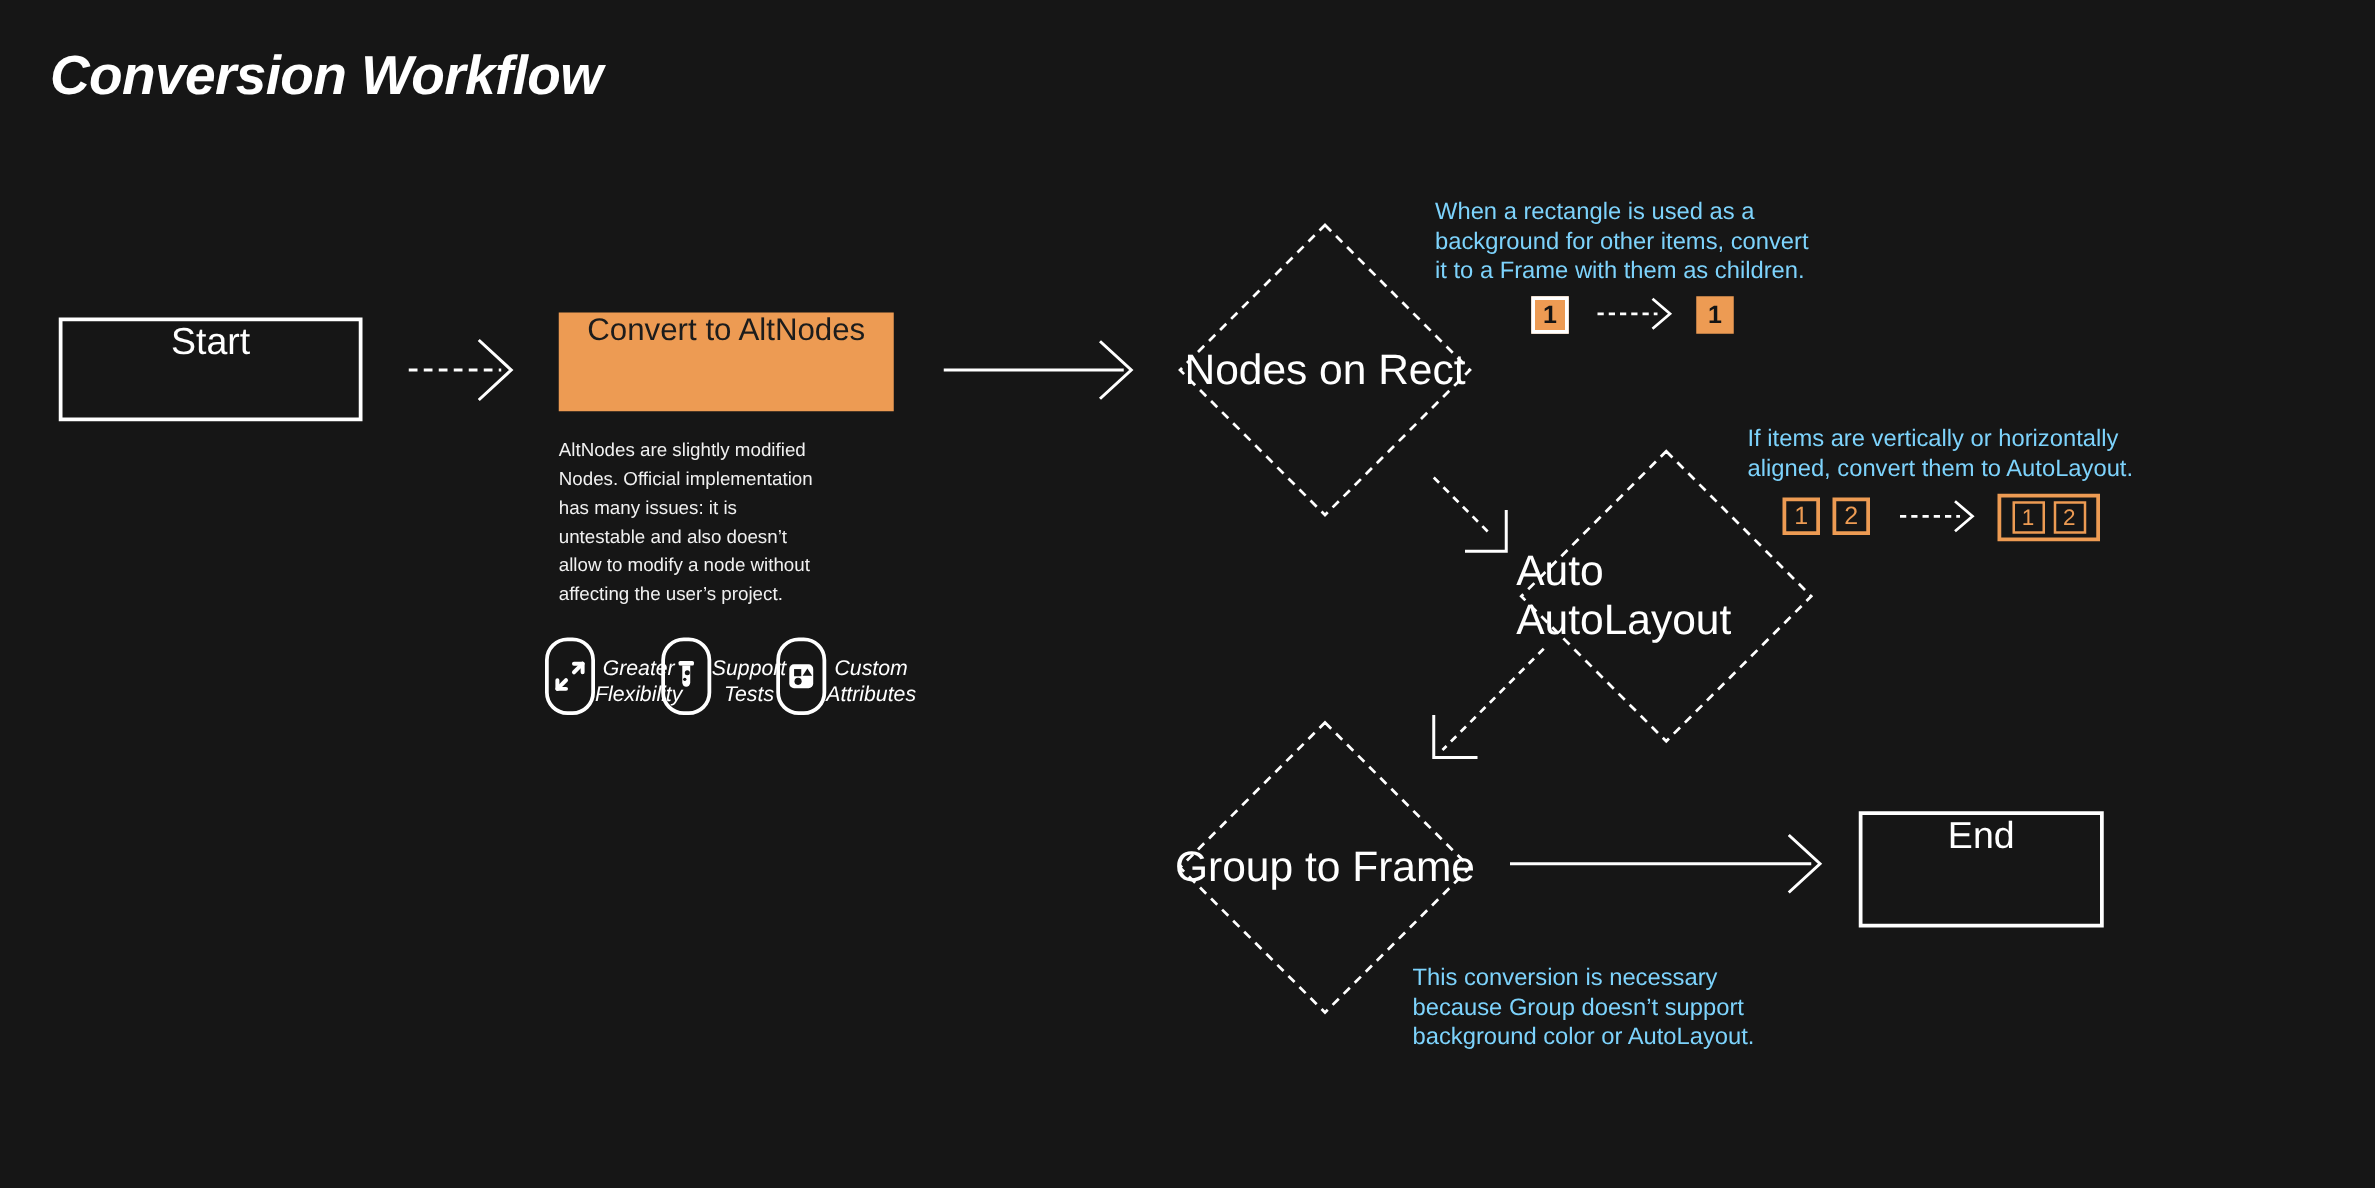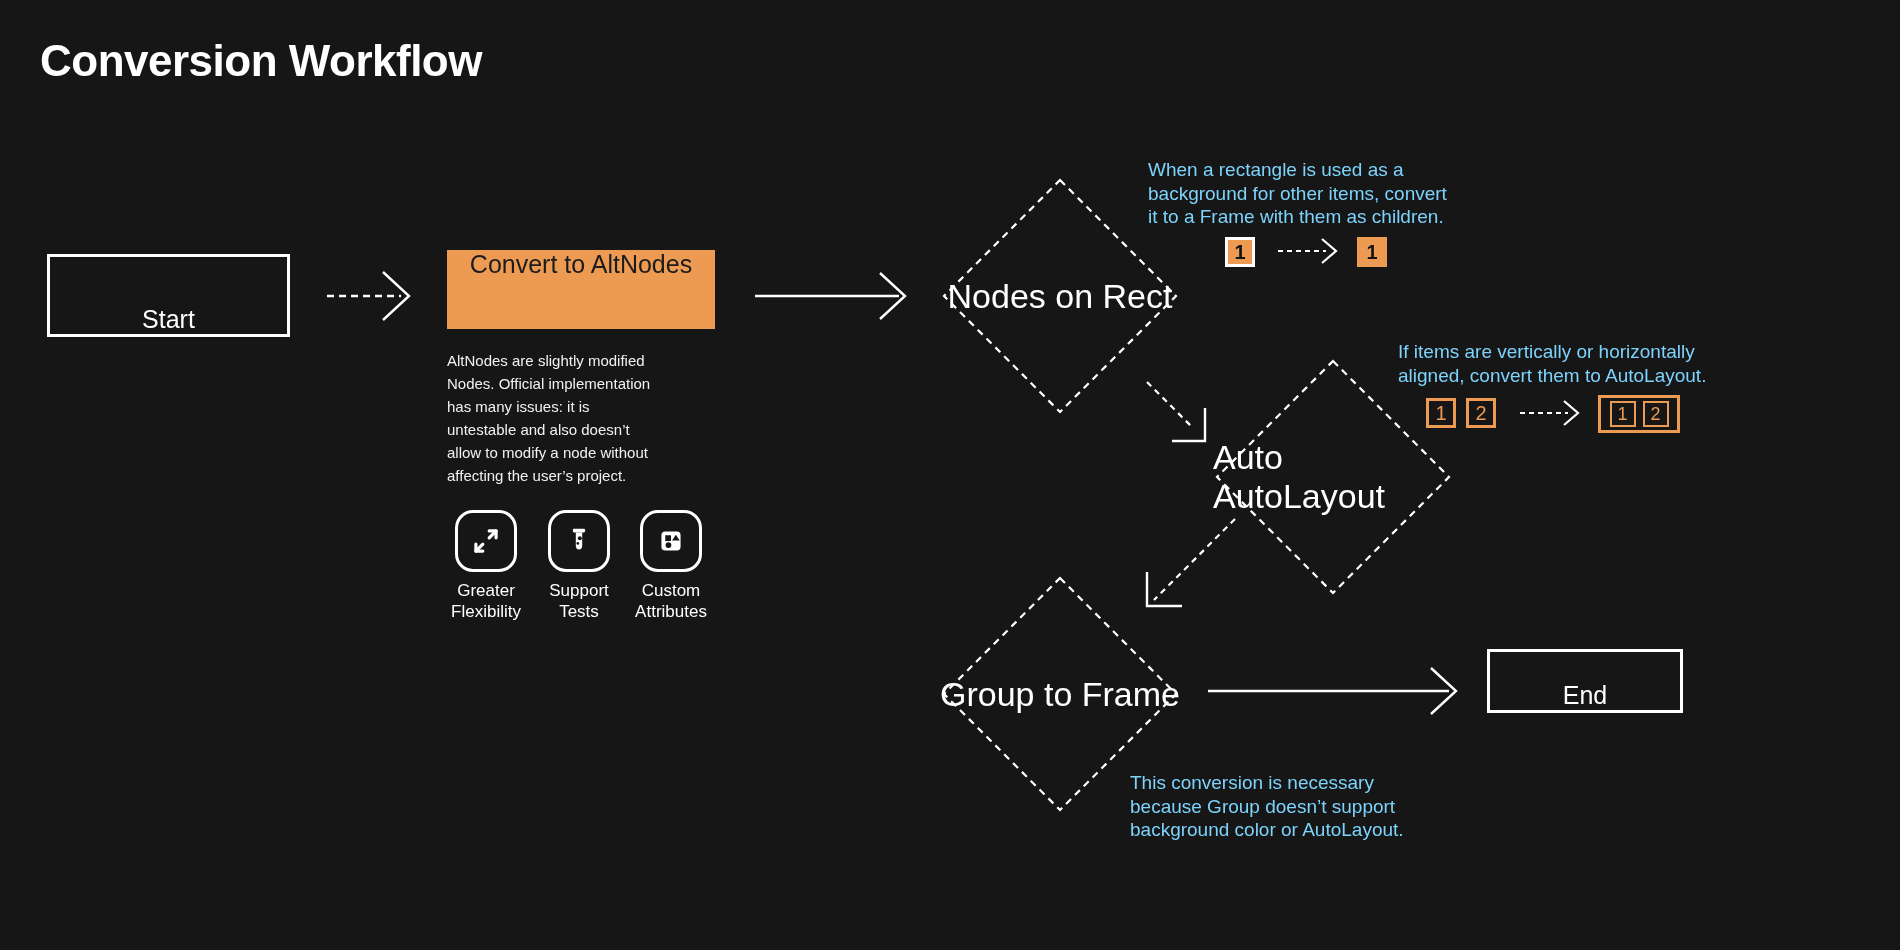"Conversion Workflow" .page-title { font-style: none -> italic }
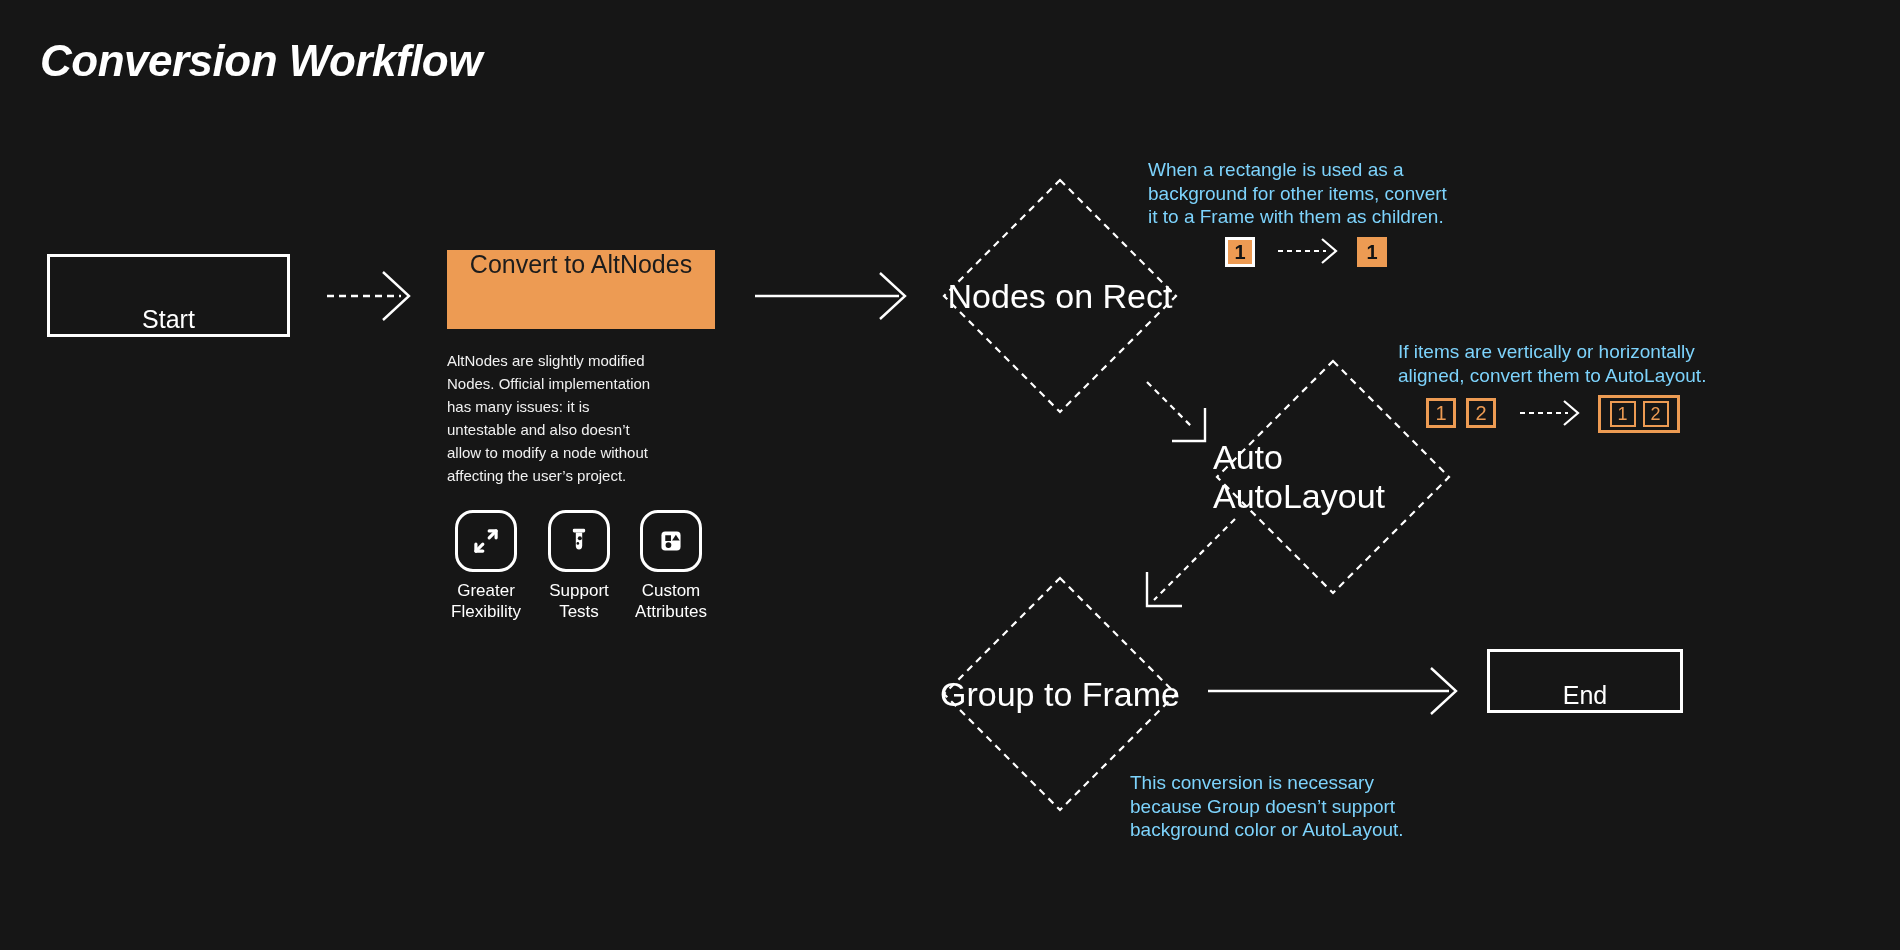"Start" .term-box { align-items: flex-end -> flex-start; font-size: 25px -> 30px }
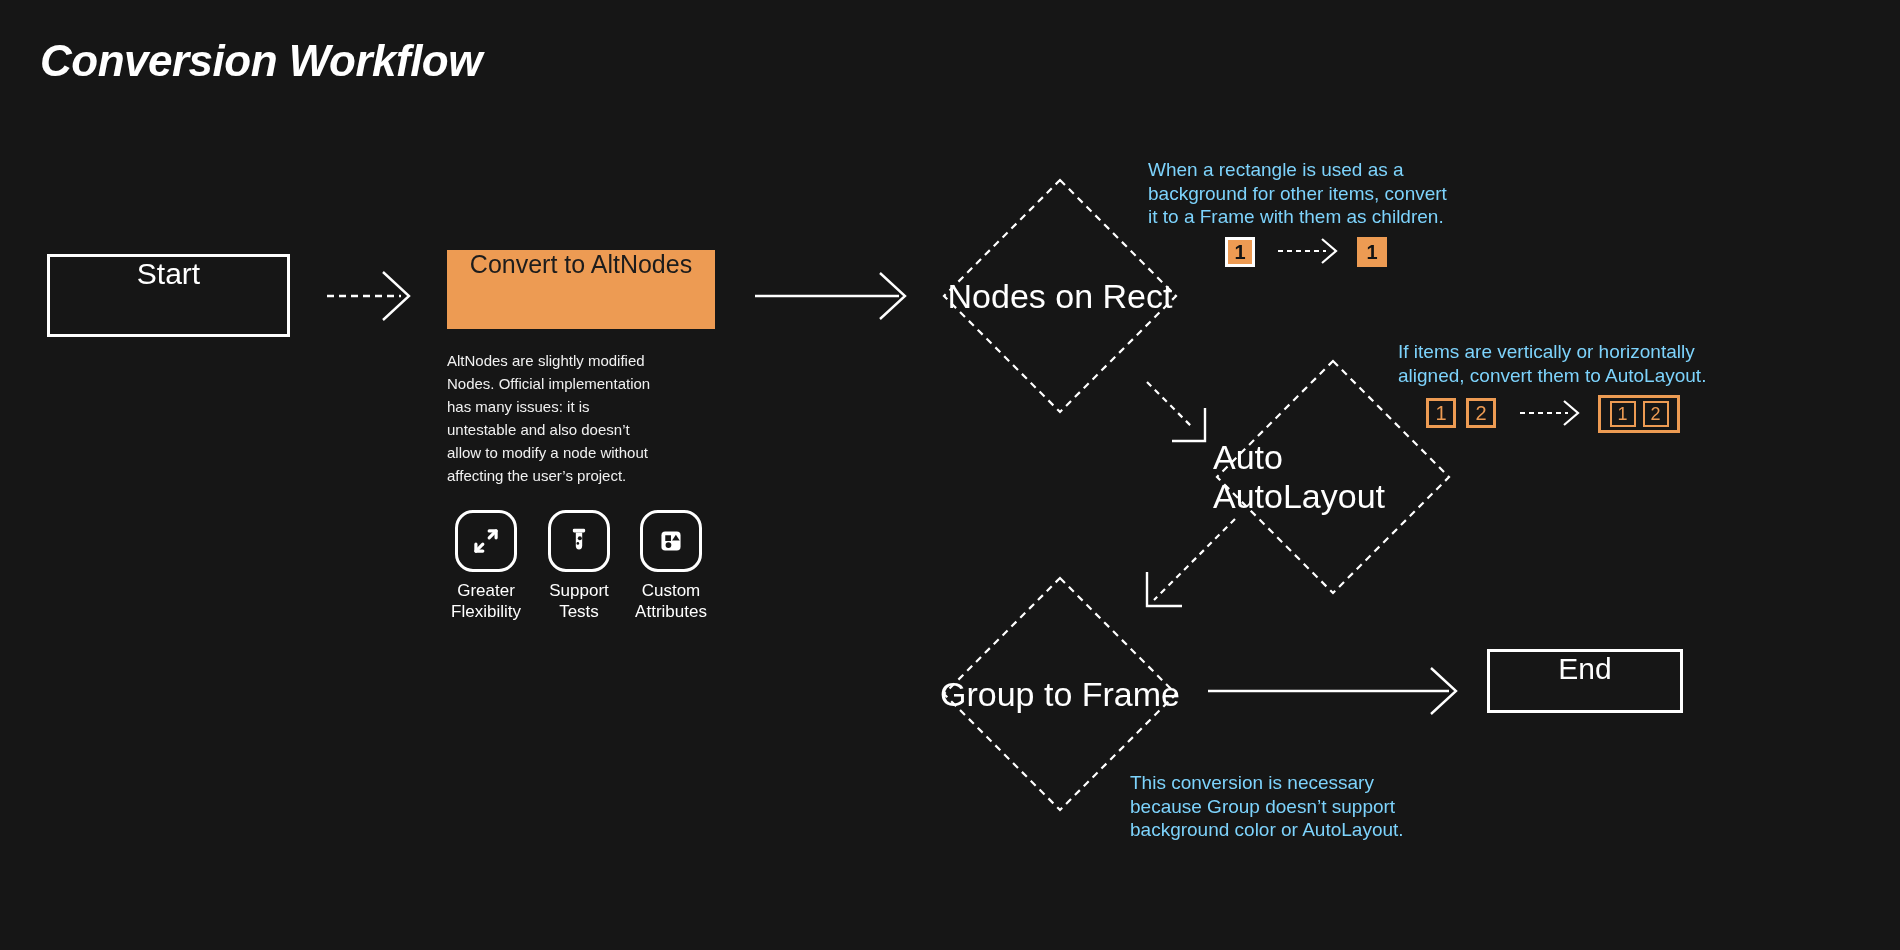"Greater" .feature { flex-direction: column -> row; font-style: none -> italic }
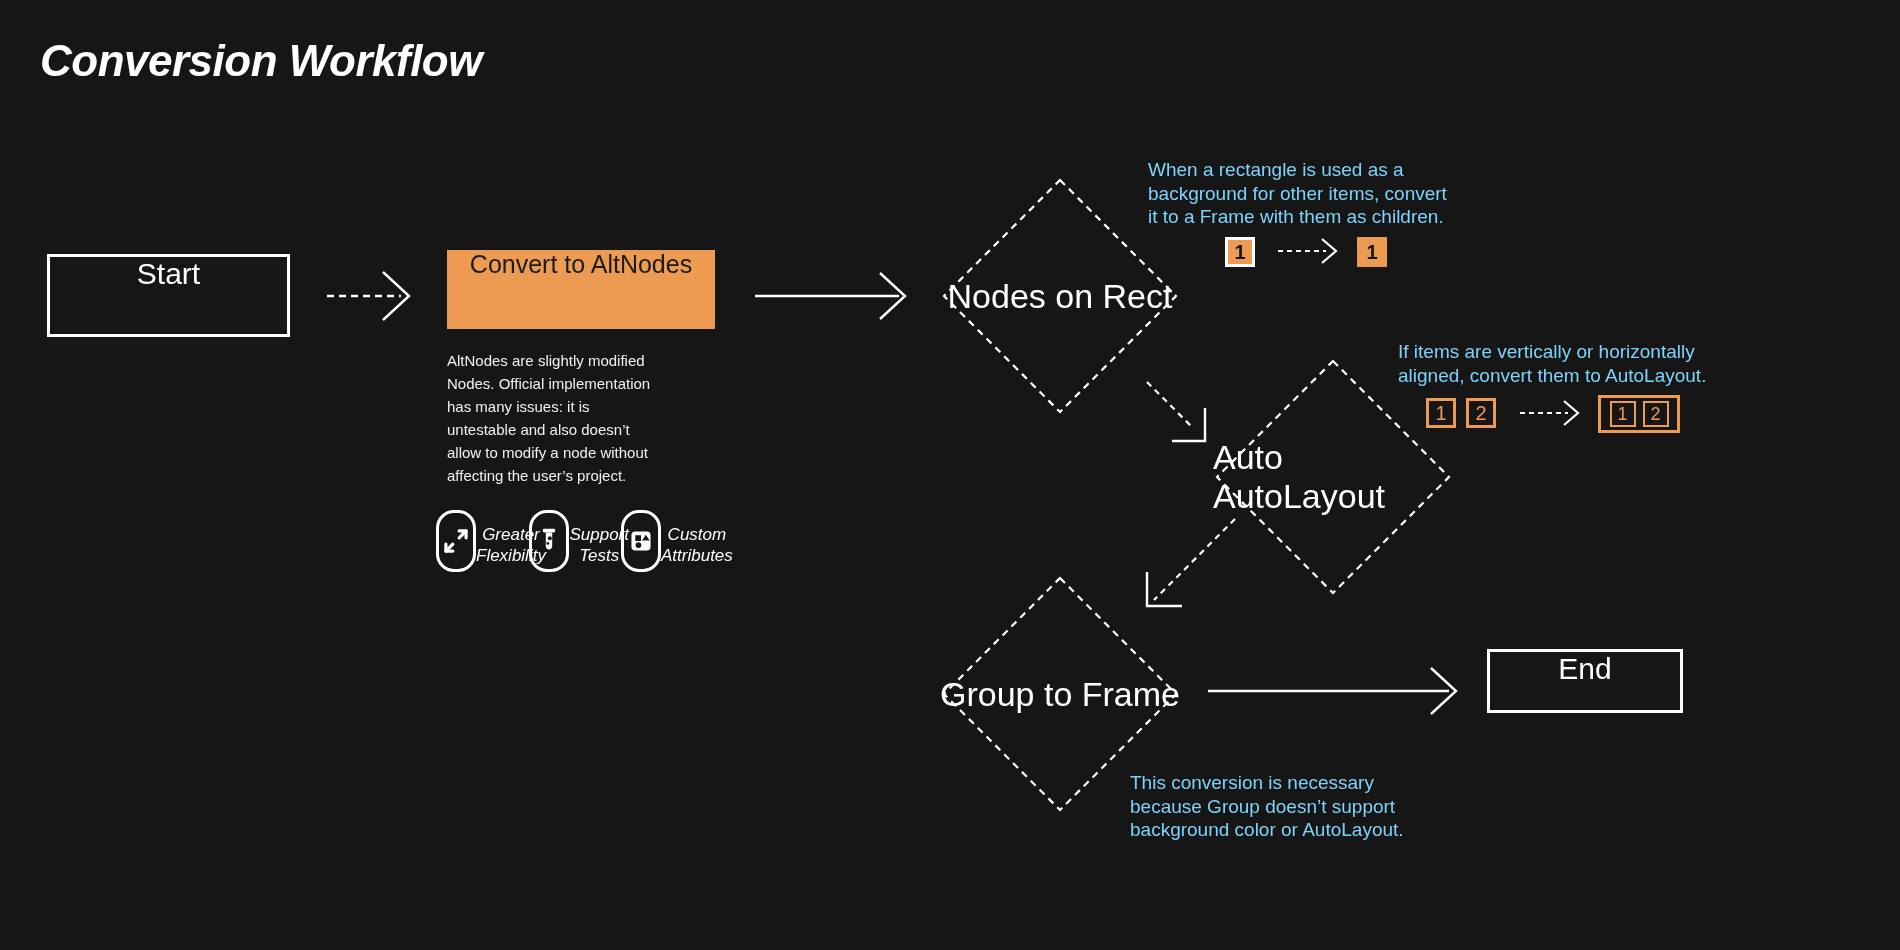"End" .end-box { height: 64px -> 93px }
